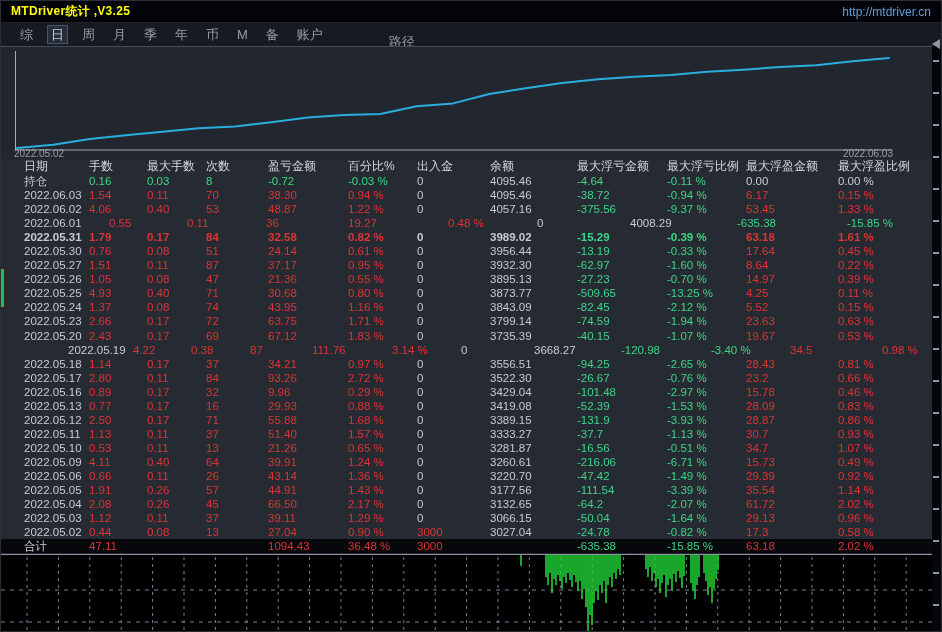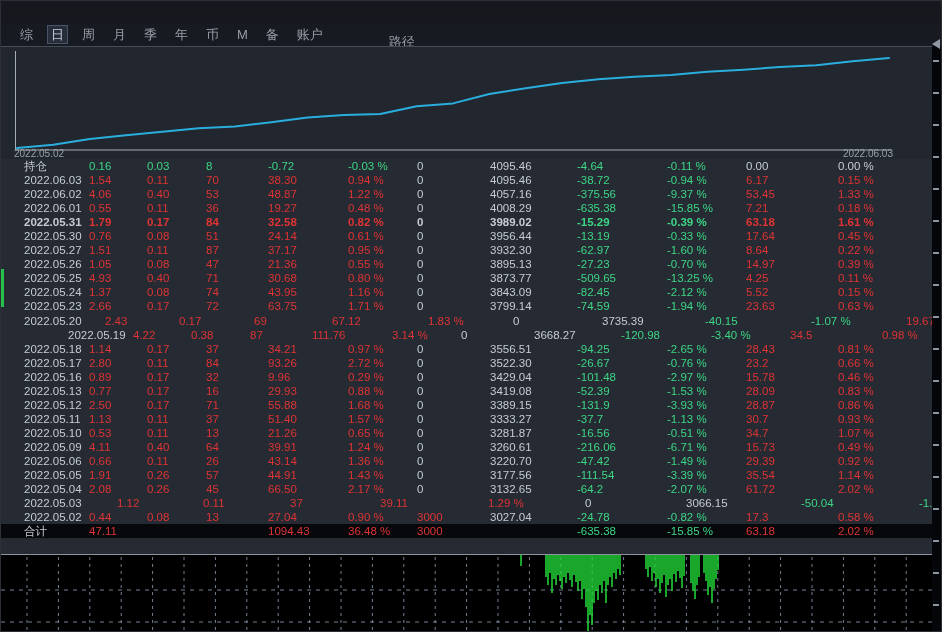"MTDriver统计 ,V3.25" div.titlebar { html: none -> <div> <span>MTDriver统计 ,V3.25</span> <a>http://mtdriver.cn</a> </div> }
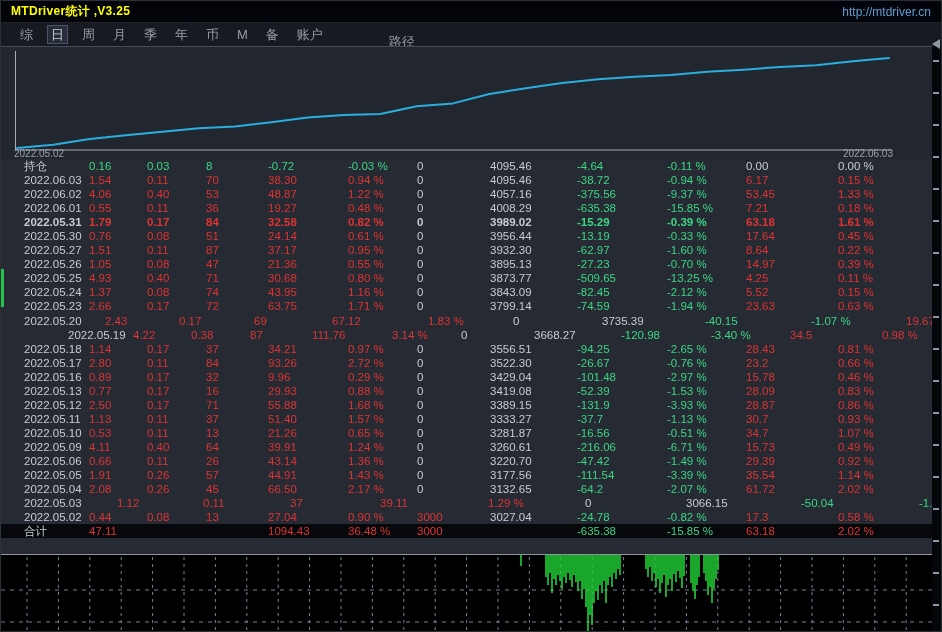"日期" div.trow { html: none -> <div> <div>日期</div> <div>手数</div> <div>最大手数</div> <div>次数</div> <div>盈亏金额</div> <div>百分比%</div> <div>出入金</div> <div>余额</div> <div>最大浮亏金额</div> <div>最大浮亏比例</div> <div>最大浮盈金额</div> <div>最大浮盈比例</div> </div> }
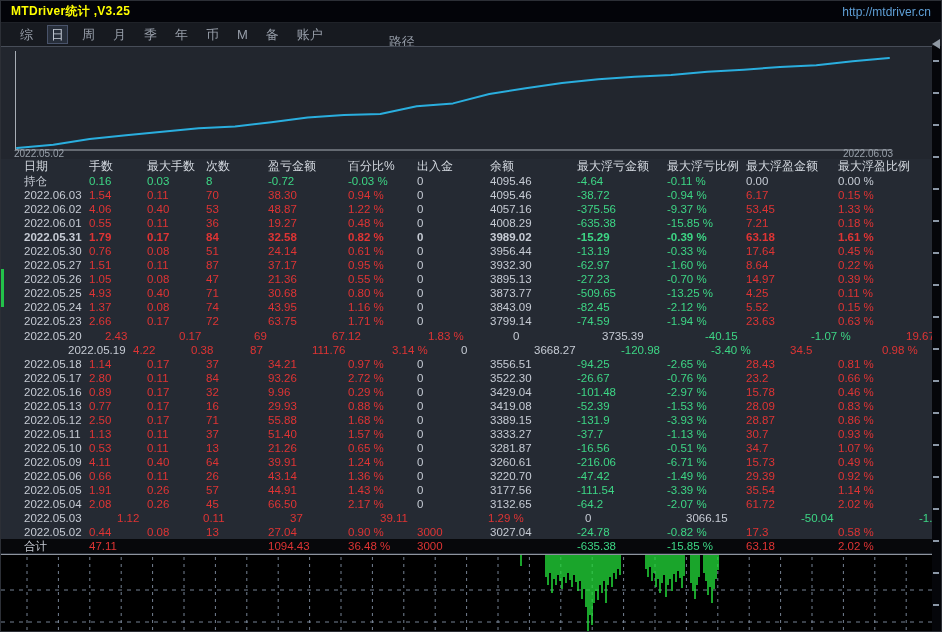"2022.06.01" div.trow { gap: none -> 20px }
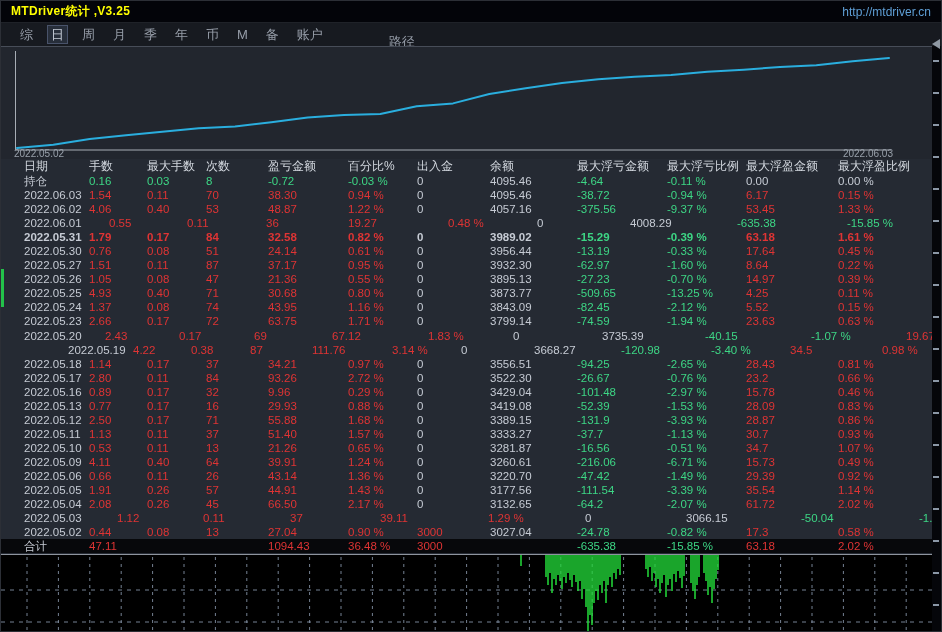"2022.05.20" div.trow { gap: 16px -> none }
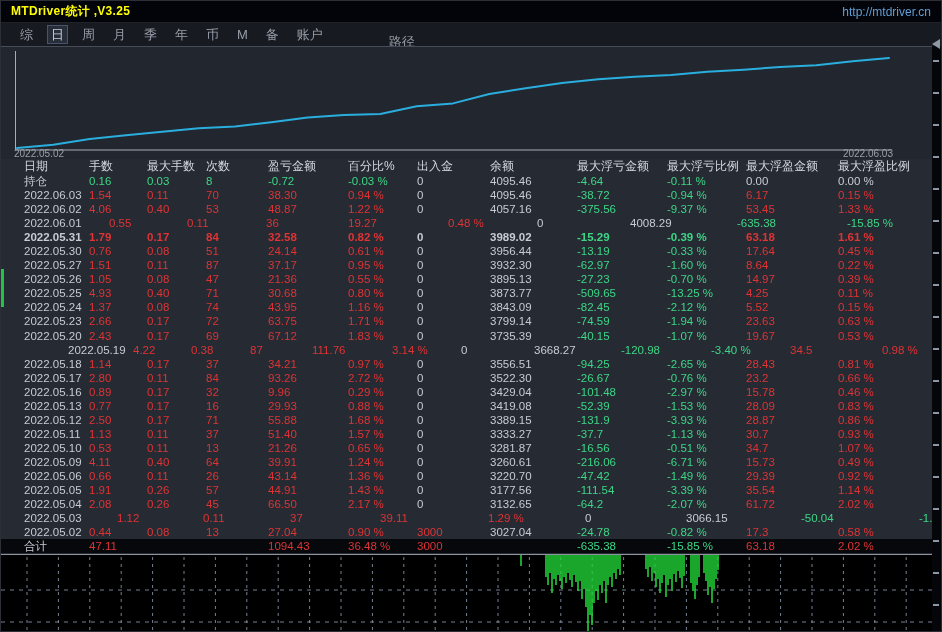"2022.05.03" div.trow { gap: 28px -> none }
